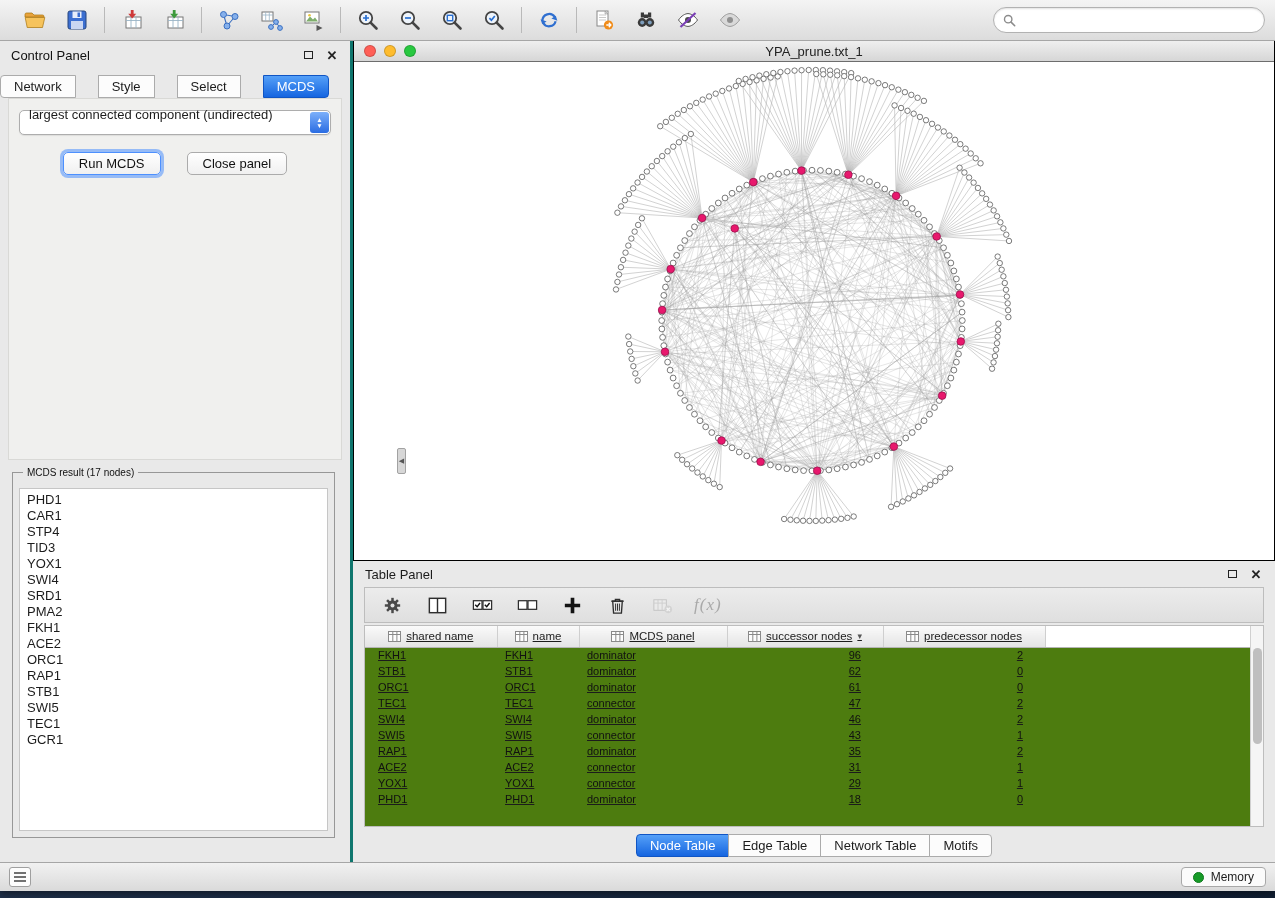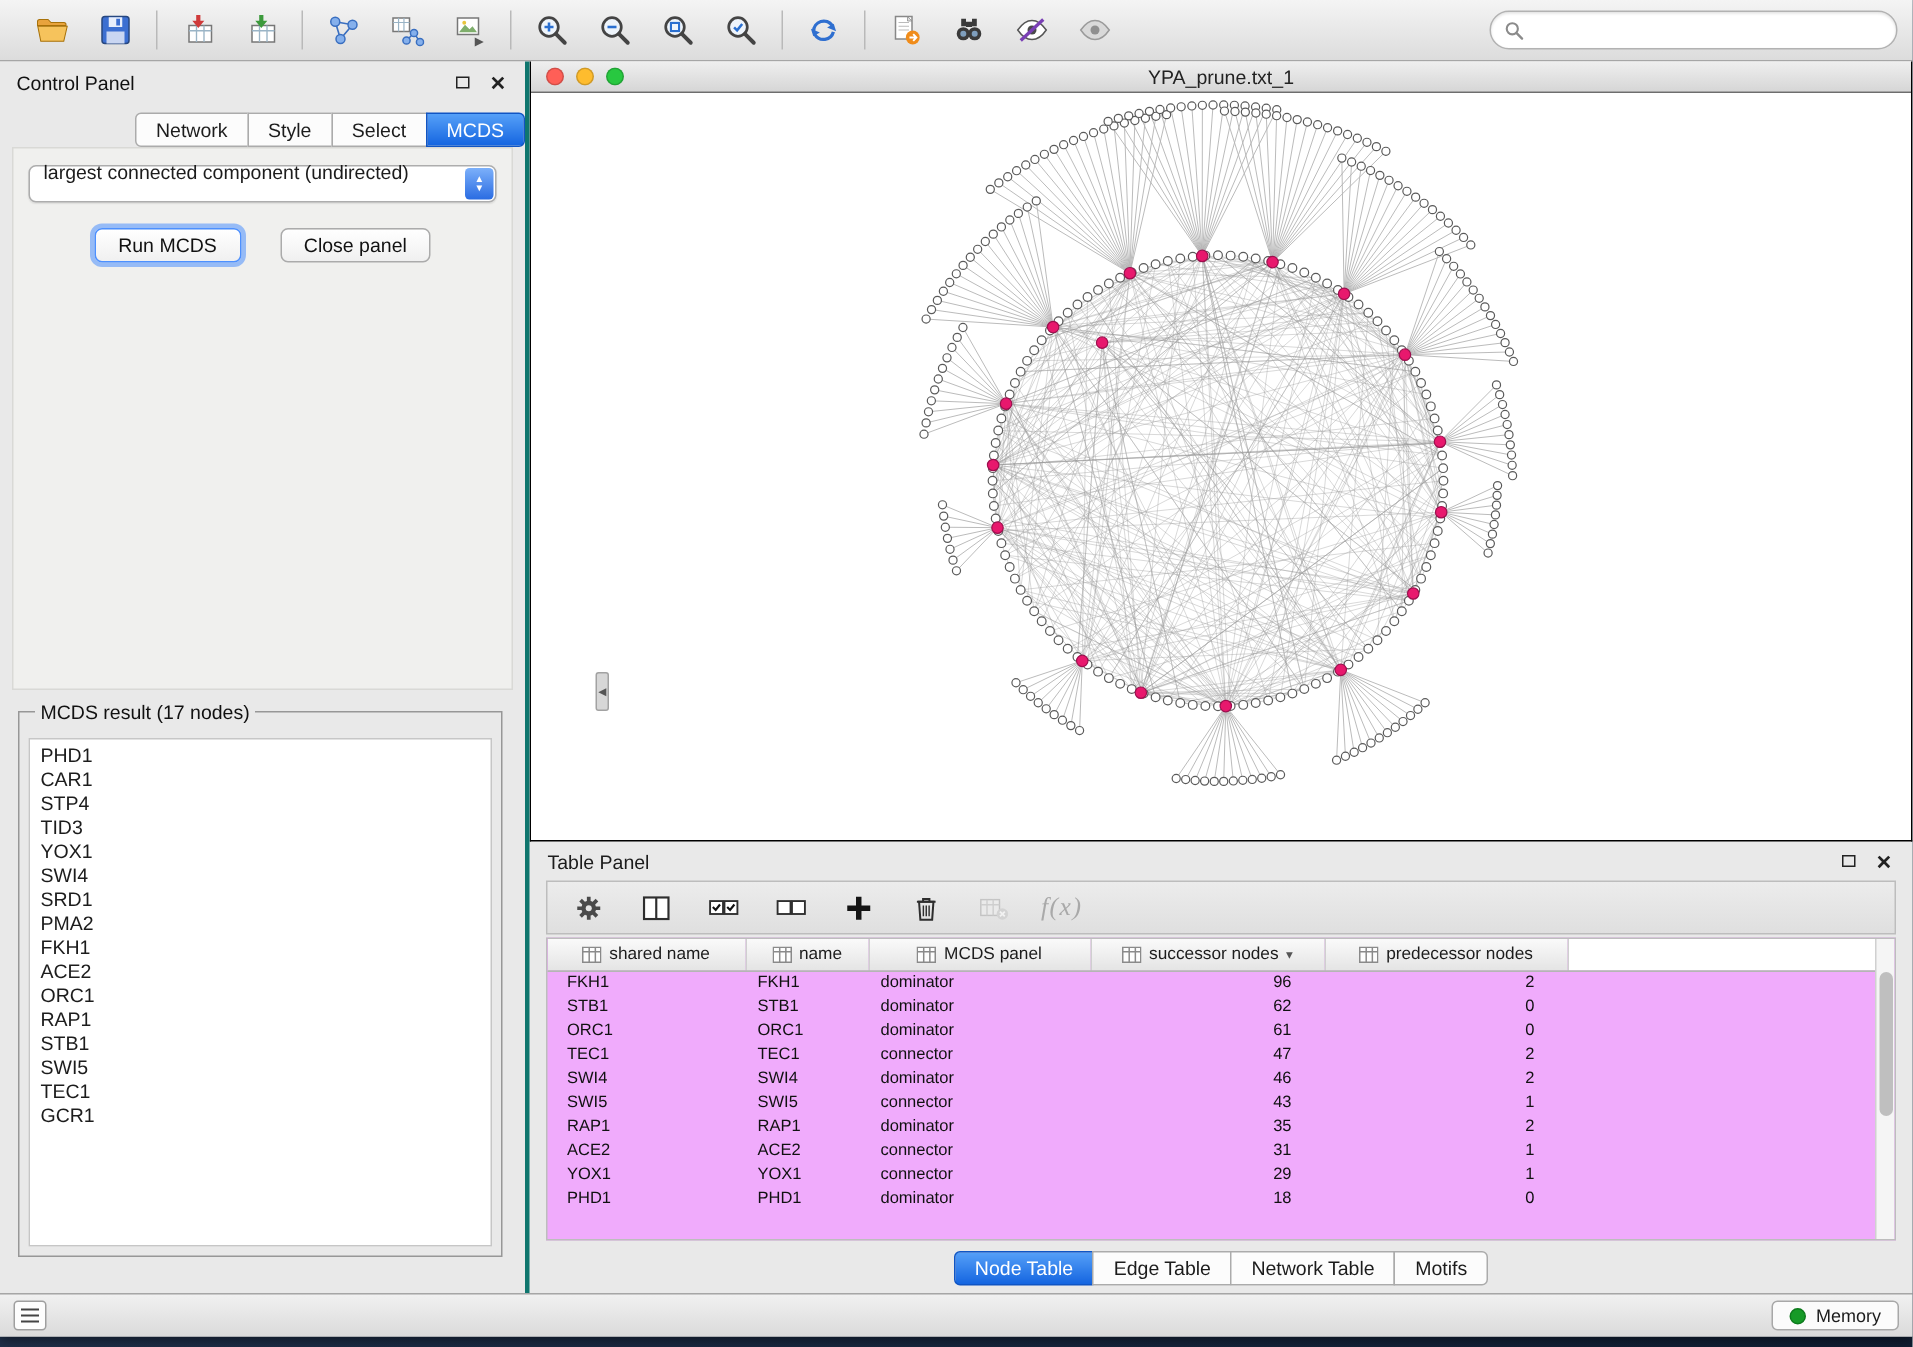"Network" .tabs-row { gap: none -> 23px; justify-content: flex-end -> flex-start }
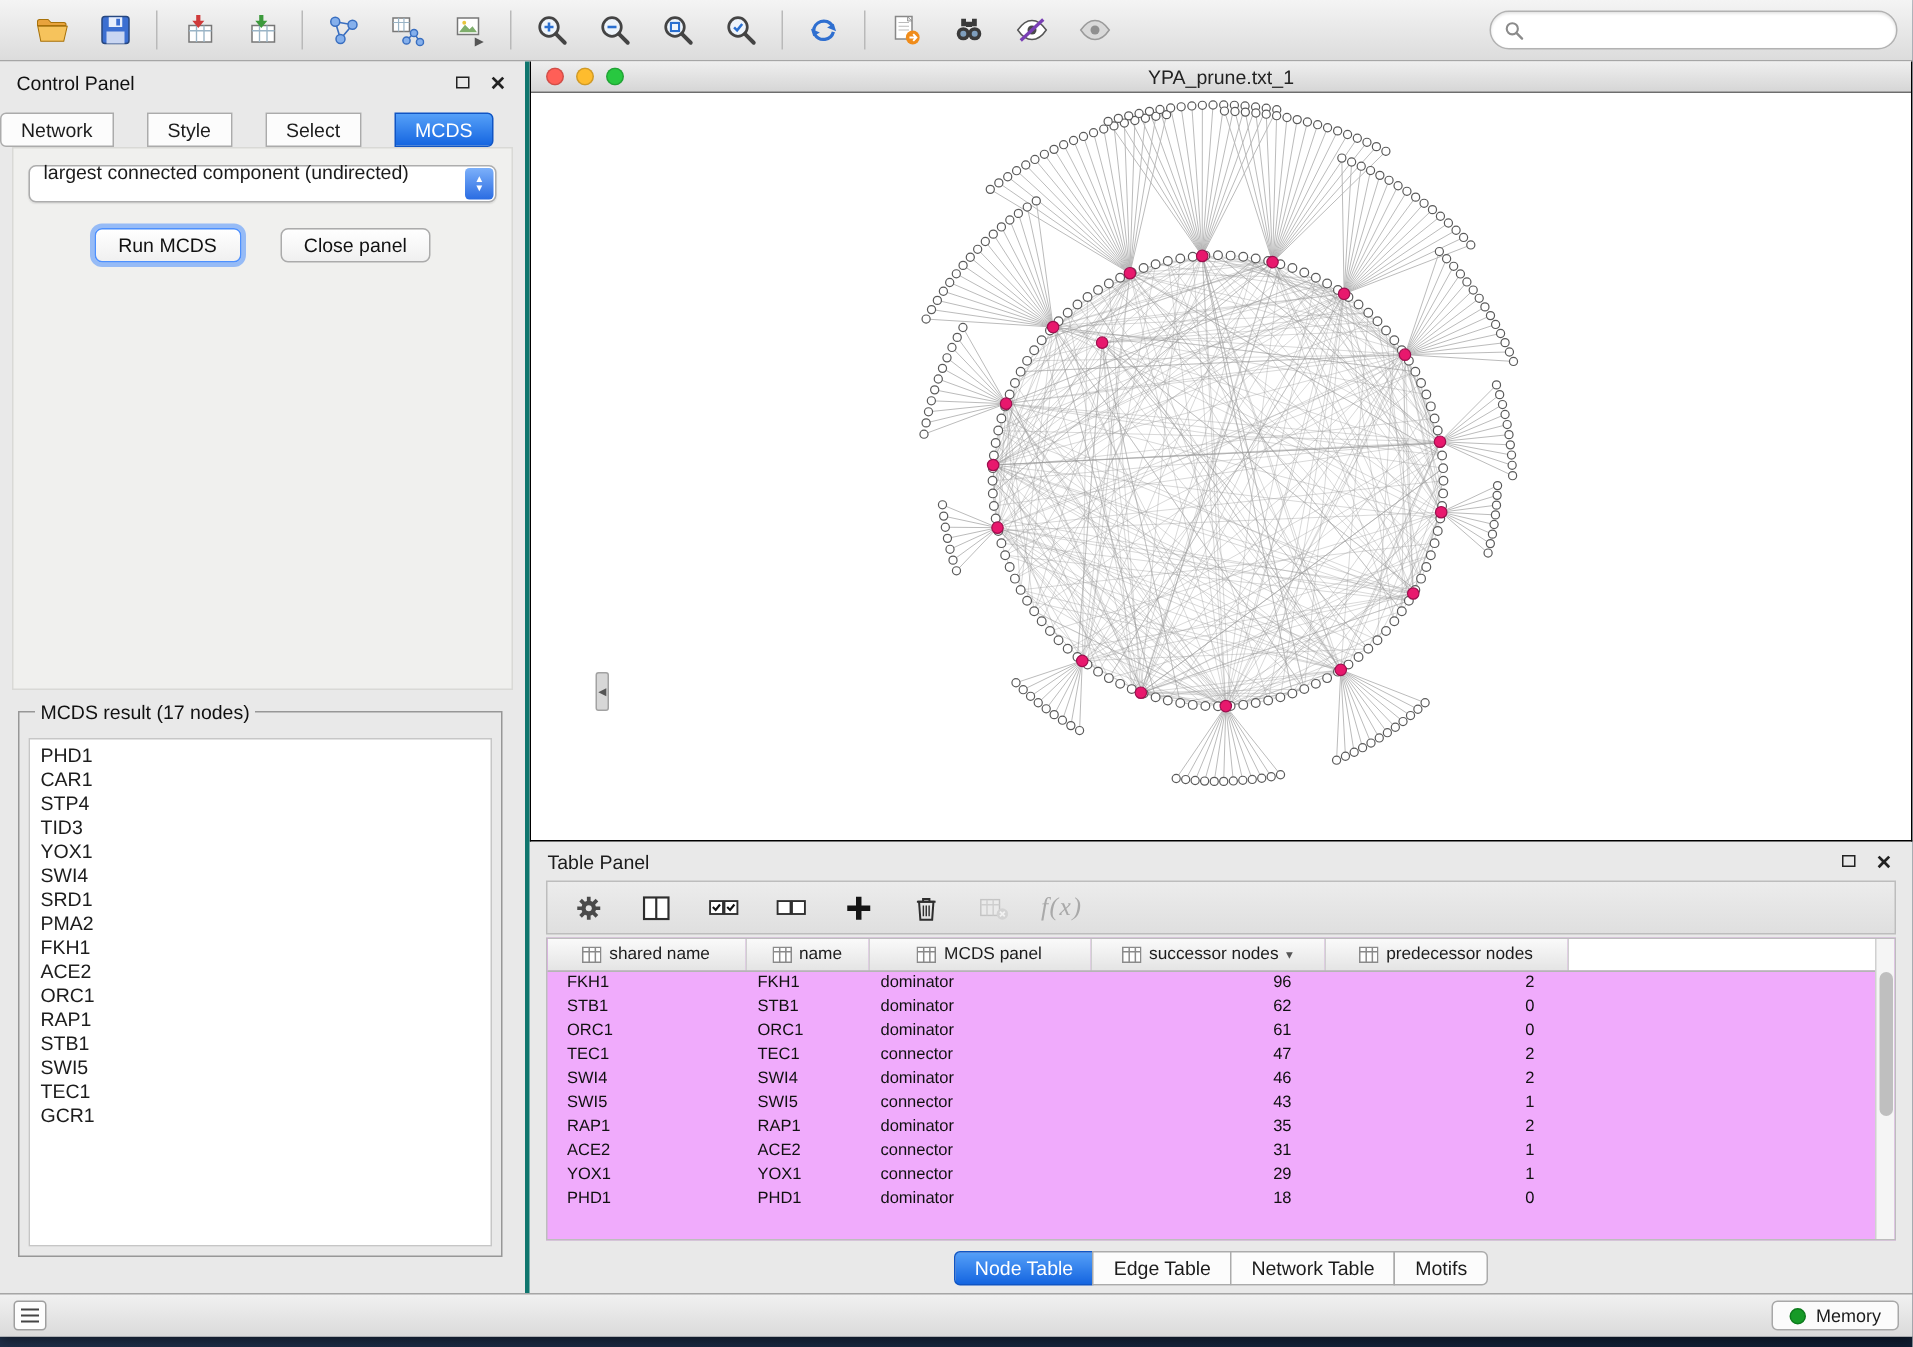"MCDS result (17 nodes)" .group-box legend { font-size: 13px -> 10px }
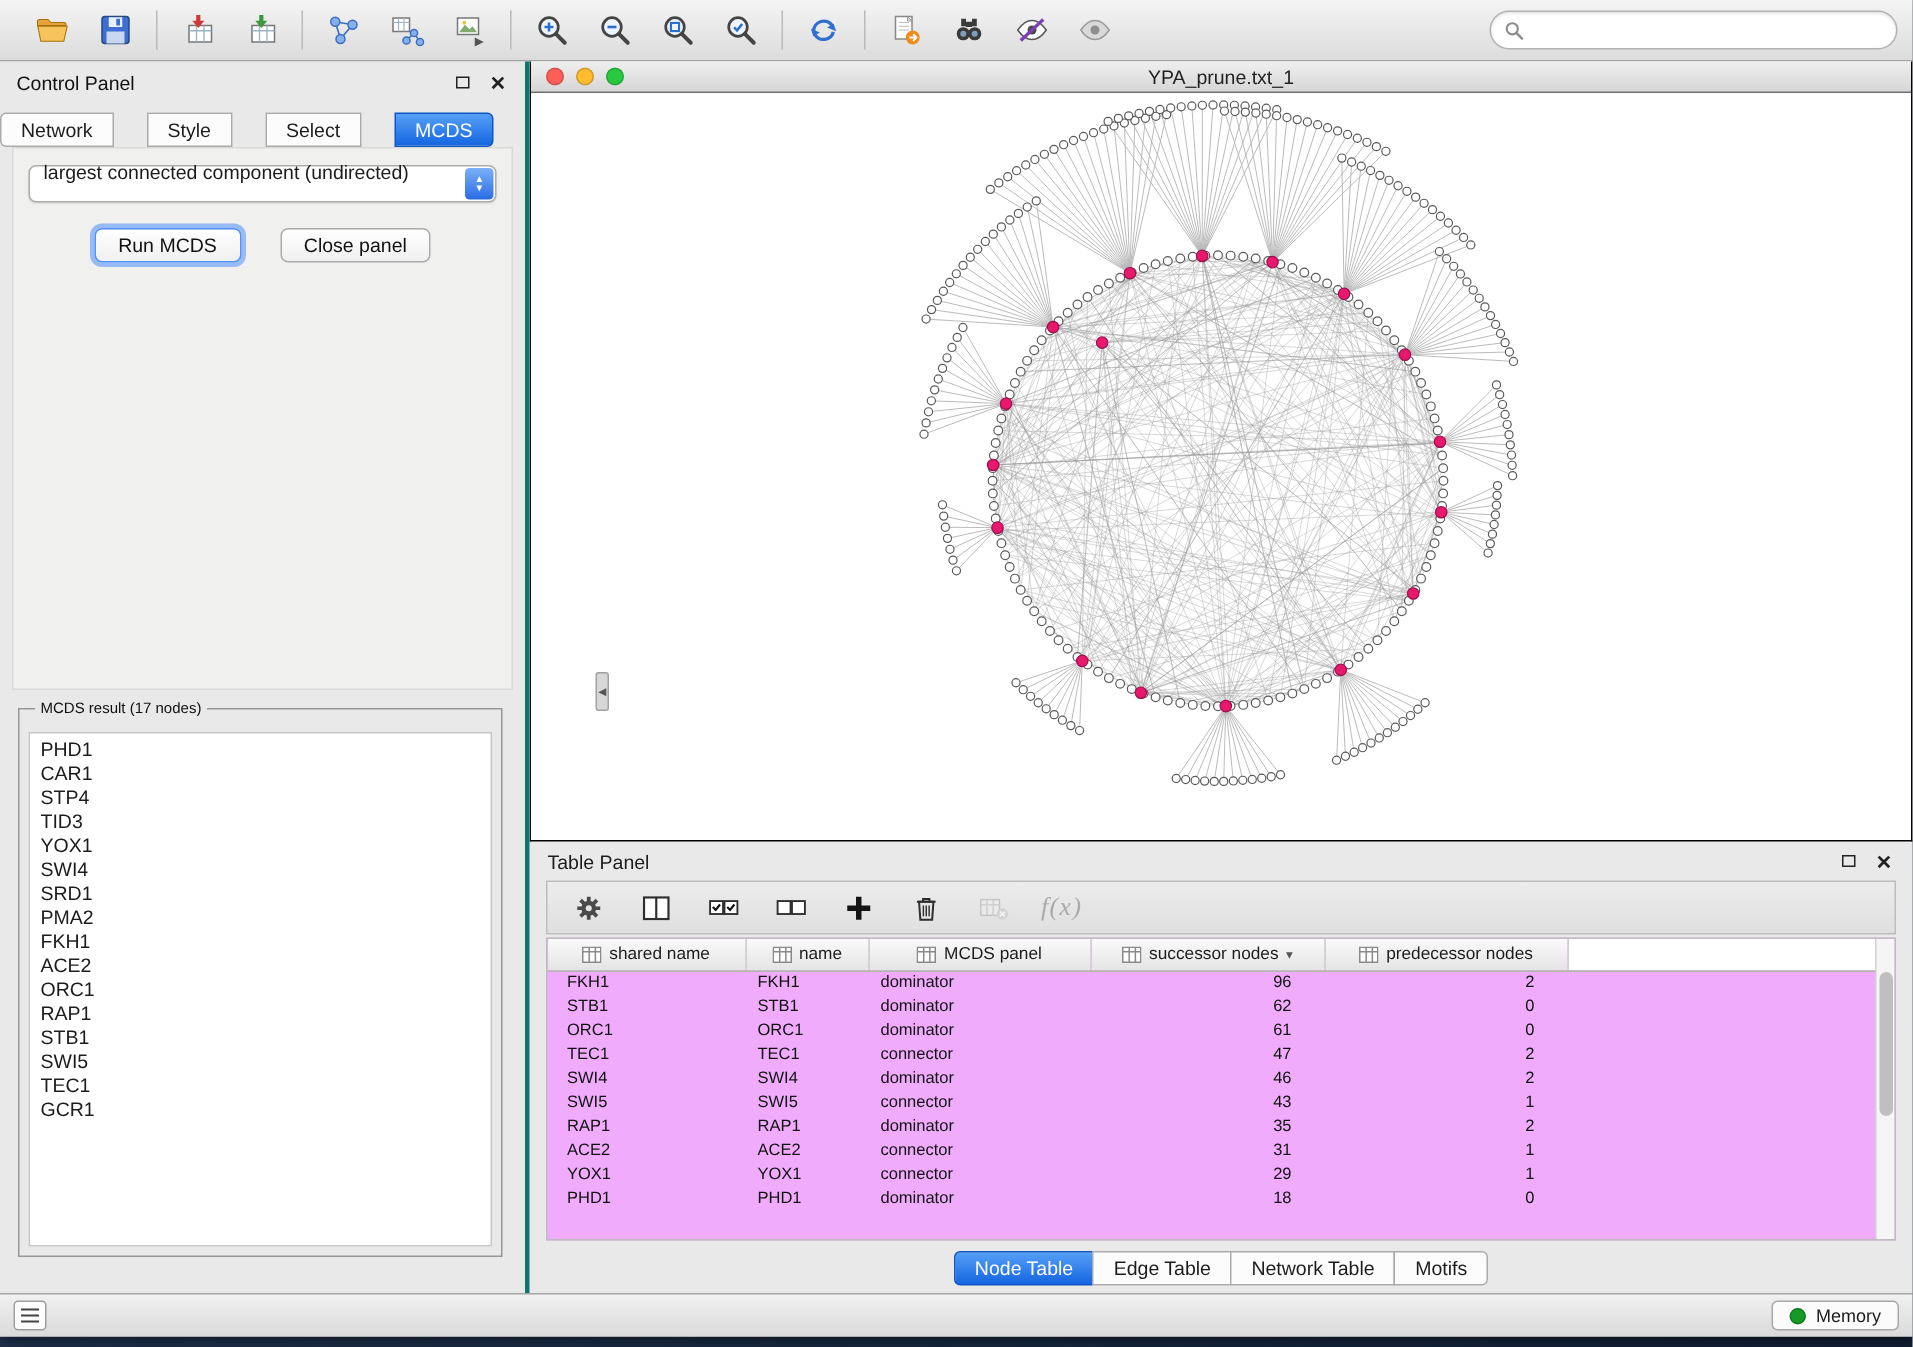"shared name" .tp-table-wrap { background: #f0abfc -> #4d7c0f; text-decoration: none -> underline }
